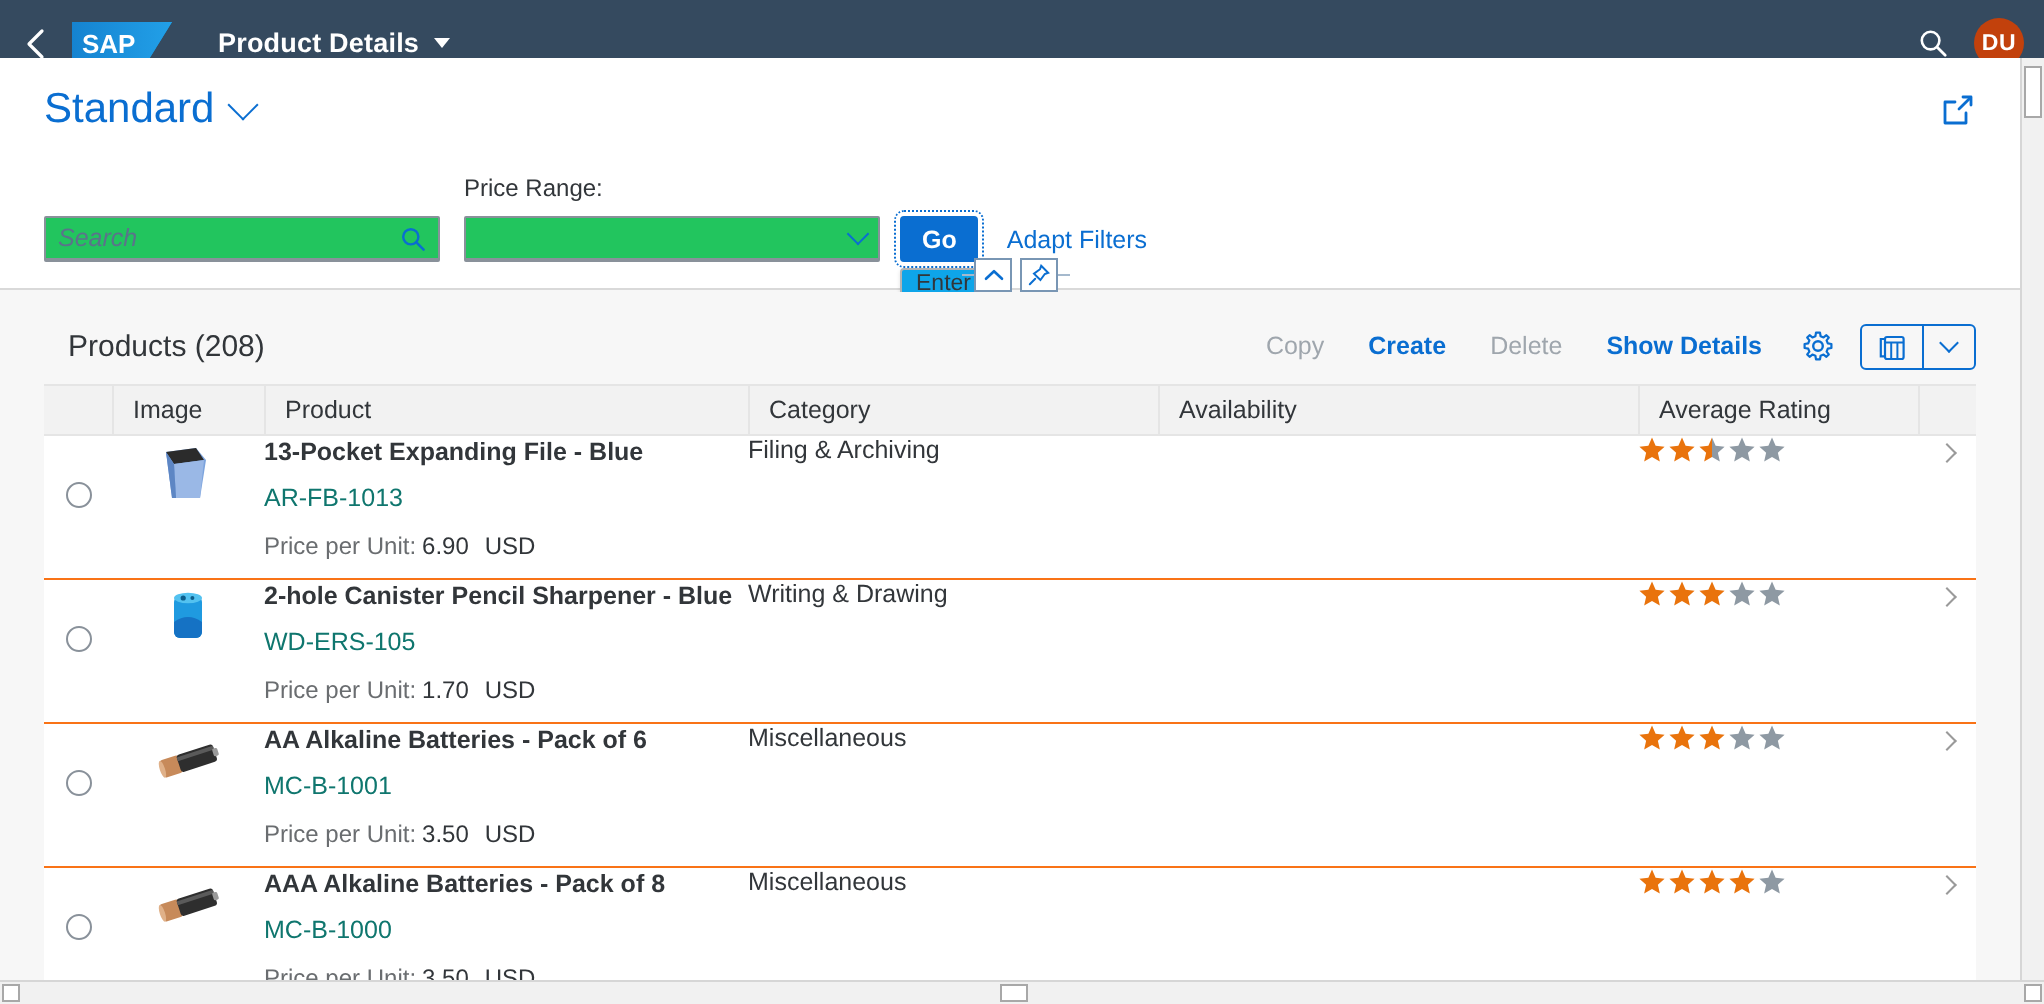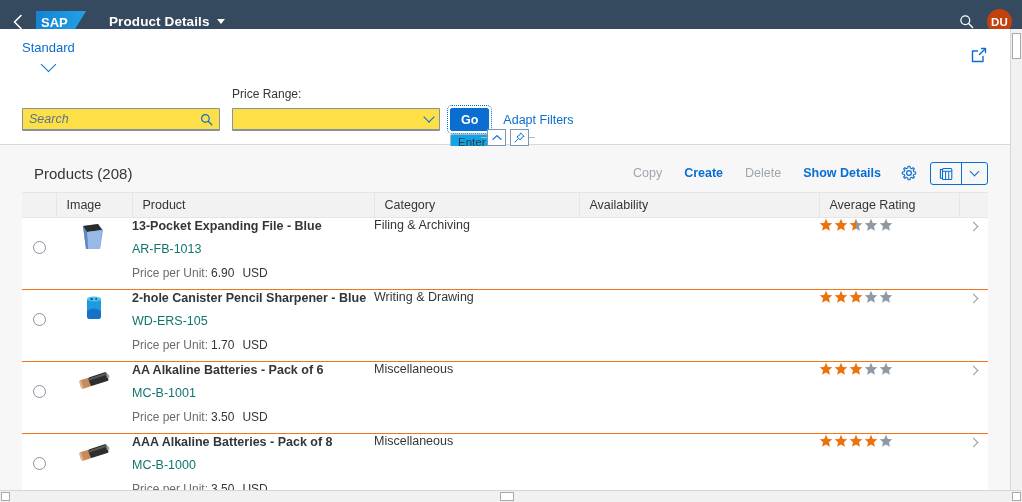"Standard" .variant { flex-direction: column -> none; font-size: 13px -> 21px }
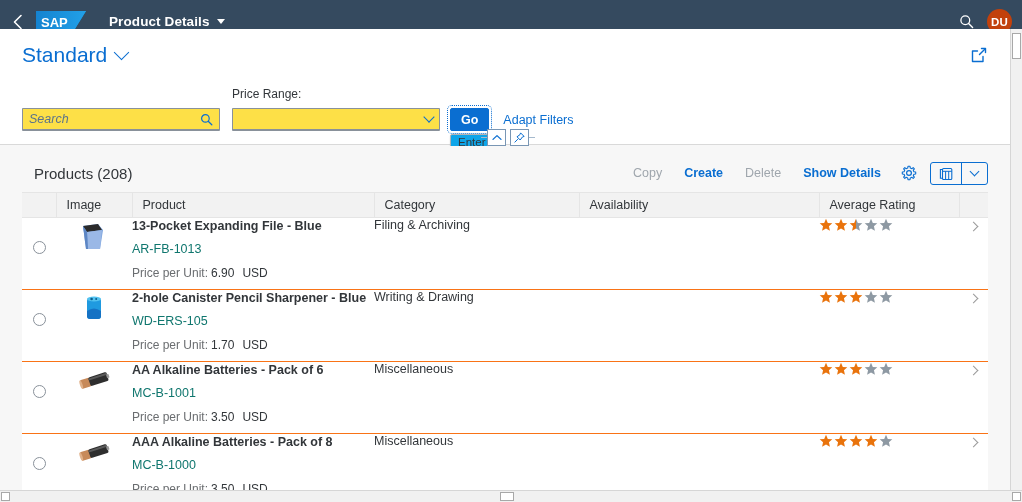"Search" .fctl { background: #fde047 -> #22c55e }
